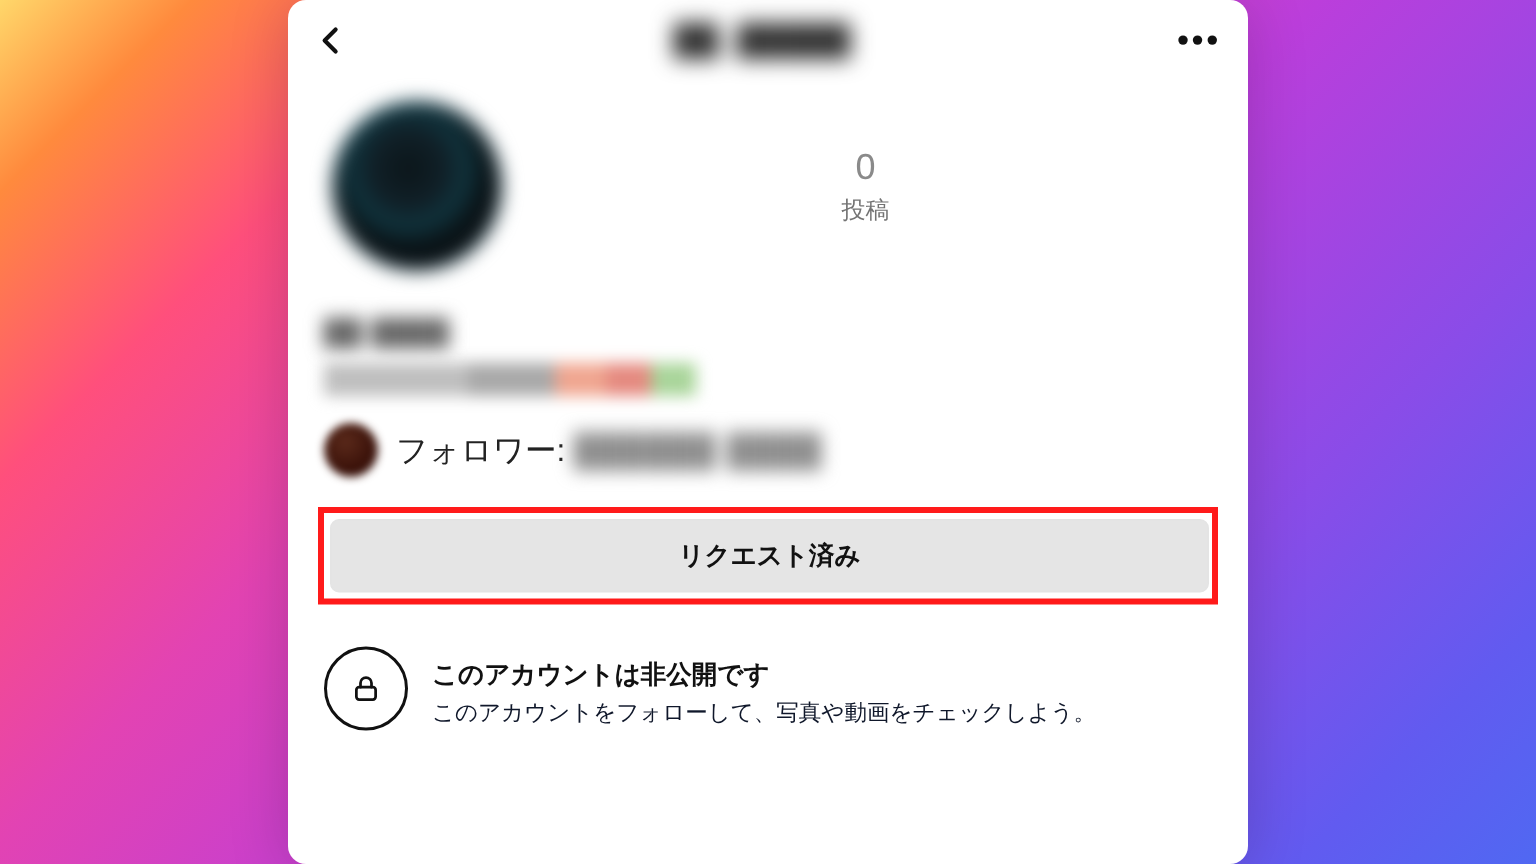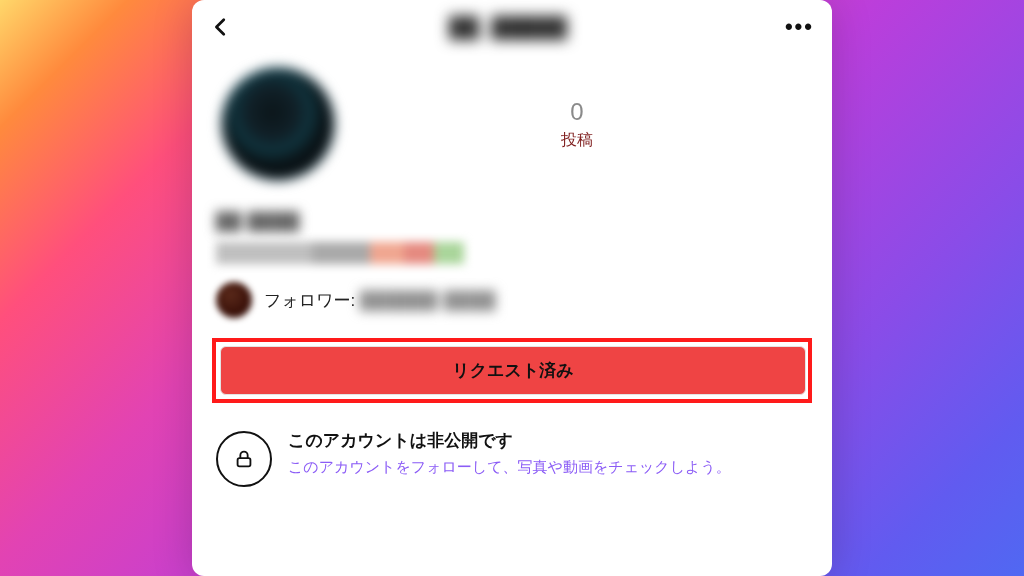"投稿" .stat .lbl { color: #7f1d1d -> #737373 }
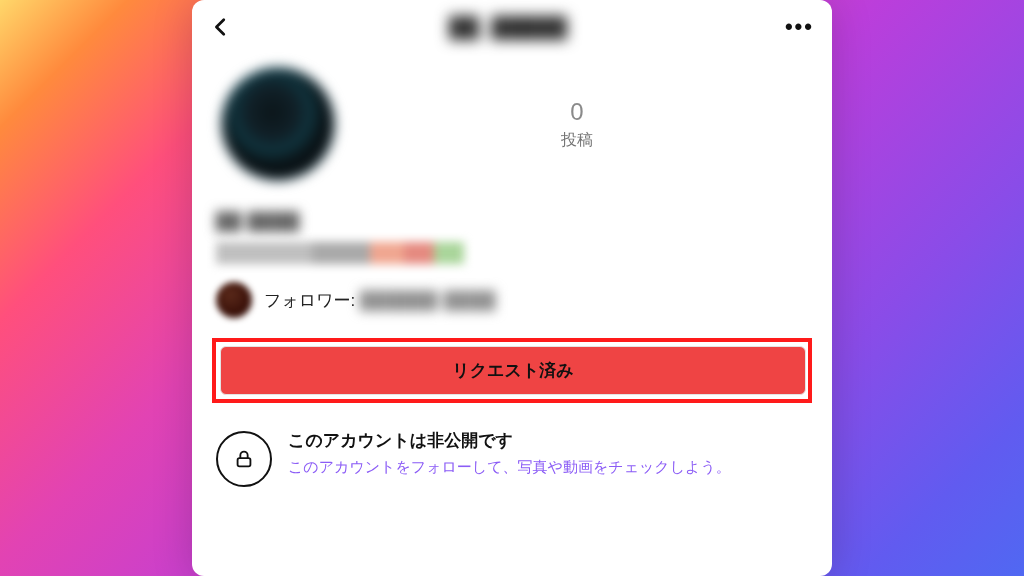"フォロワー:" .followers-row { font-size: 17px -> 21px }
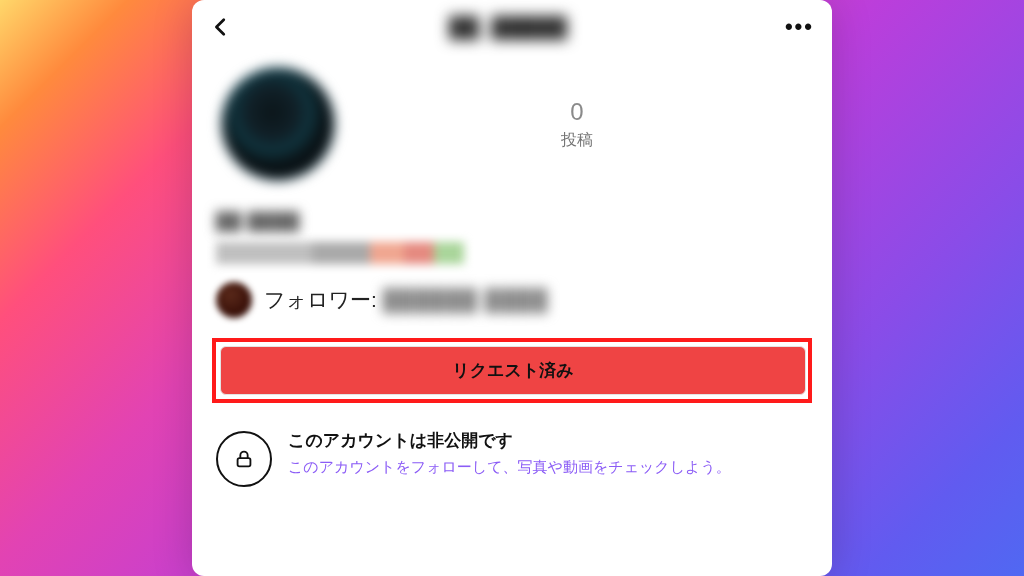"リクエスト済み" .request-btn { background: #ef4444 -> #e5e5e5 }
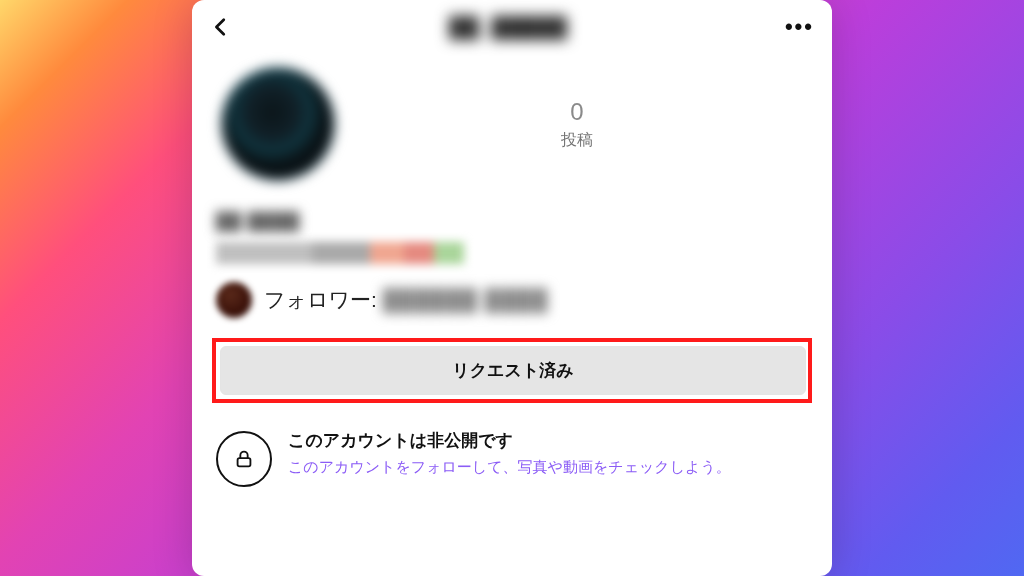"このアカウントは非公開です" .private-block { align-items: flex-start -> flex-end }
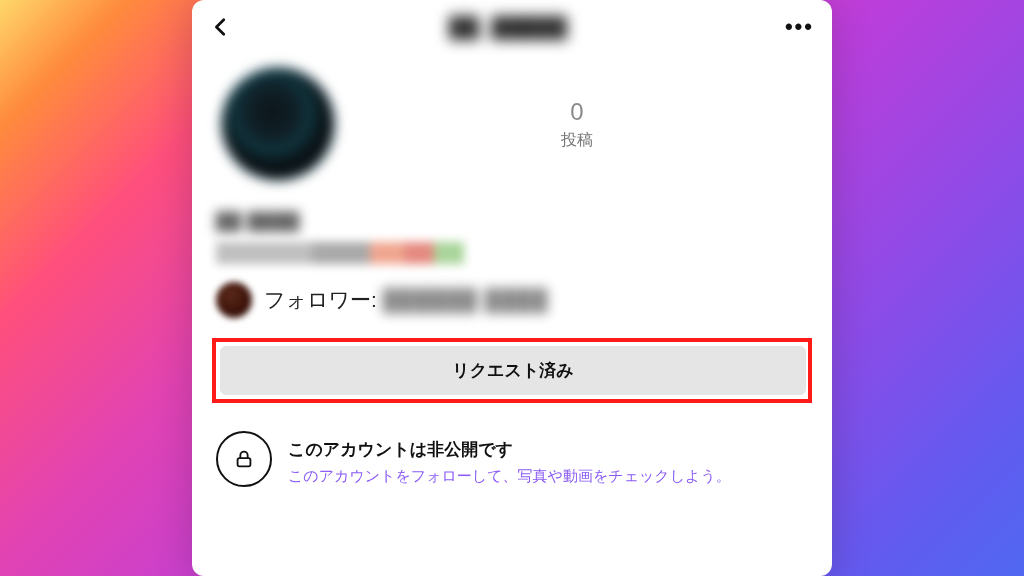"このアカウントをフォローして、写真や動画をチェックしよう。" .private-text .s { color: #8b5cf6 -> #0f172a }
